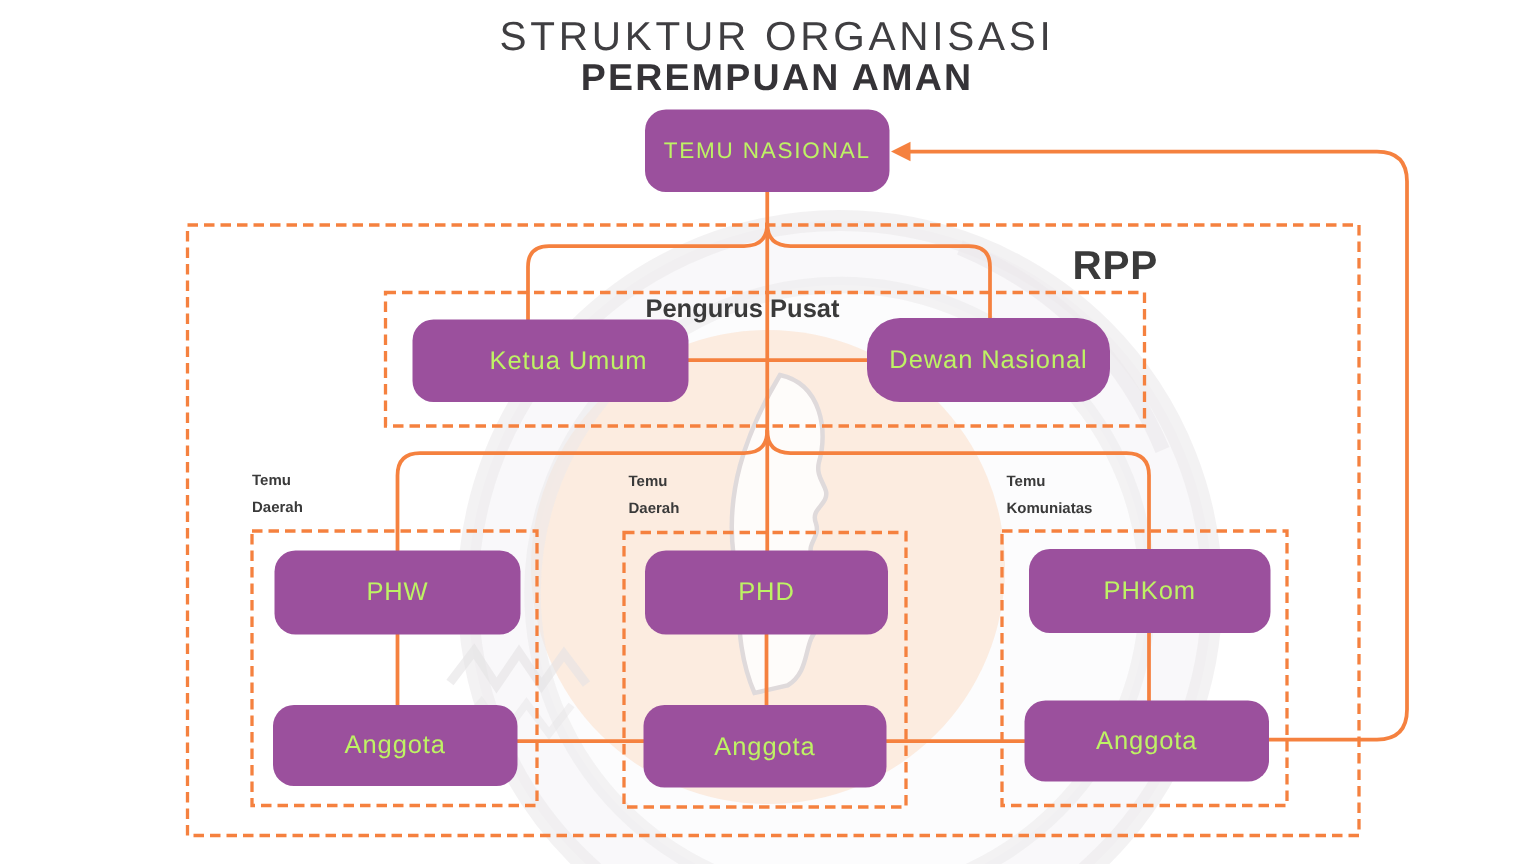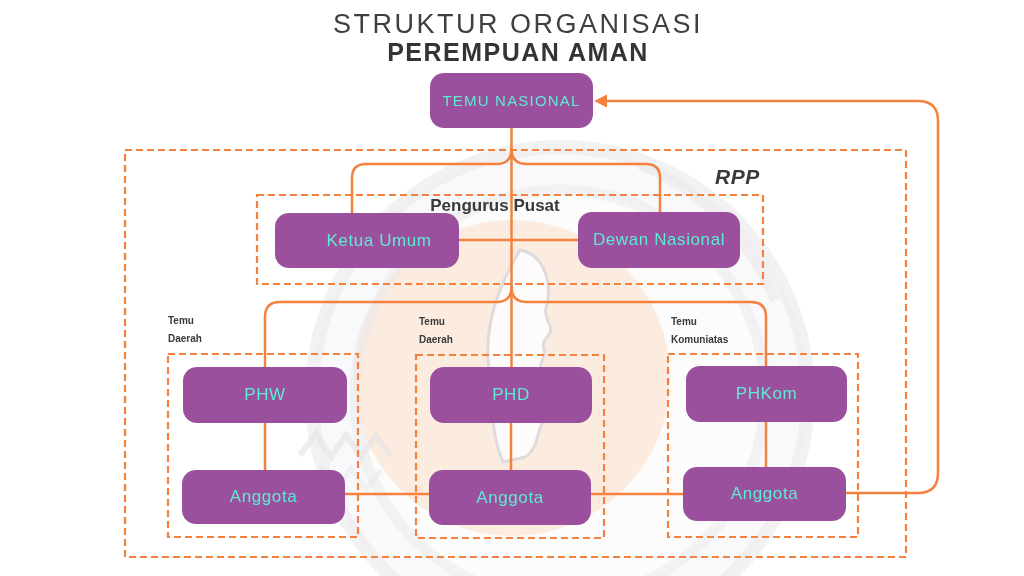"TEMU NASIONAL" .node { color: #5eead4 -> #bef264 }
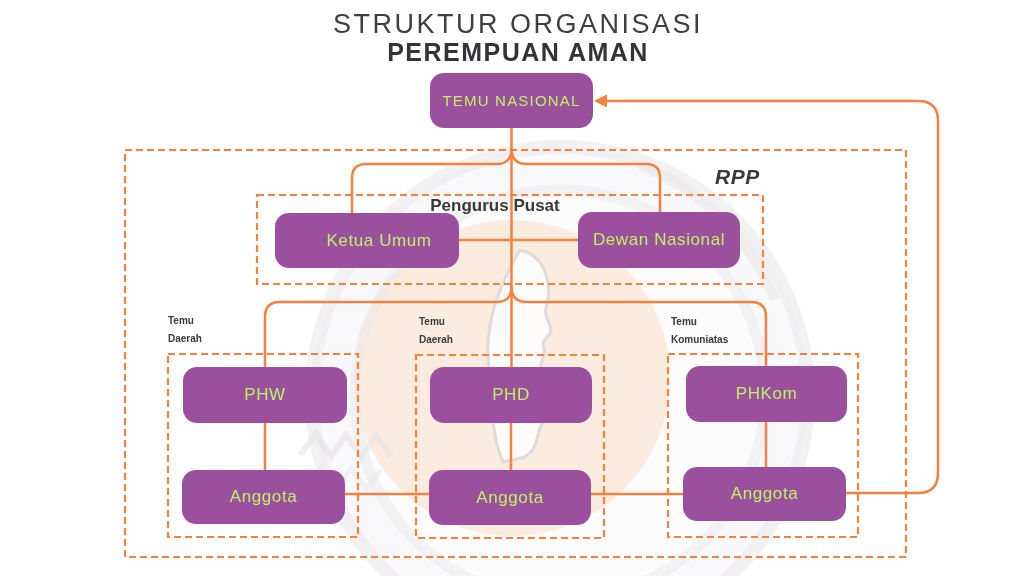"RPP" .rpp { font-size: 21px -> 27px; font-style: italic -> none }
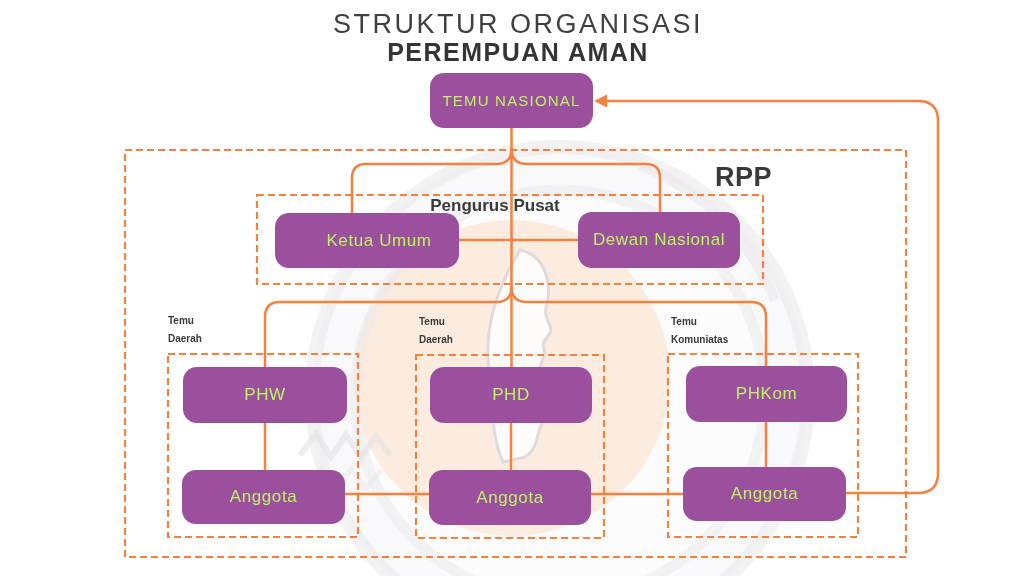"Dewan Nasional" div.node { border-radius: none -> 22px }
